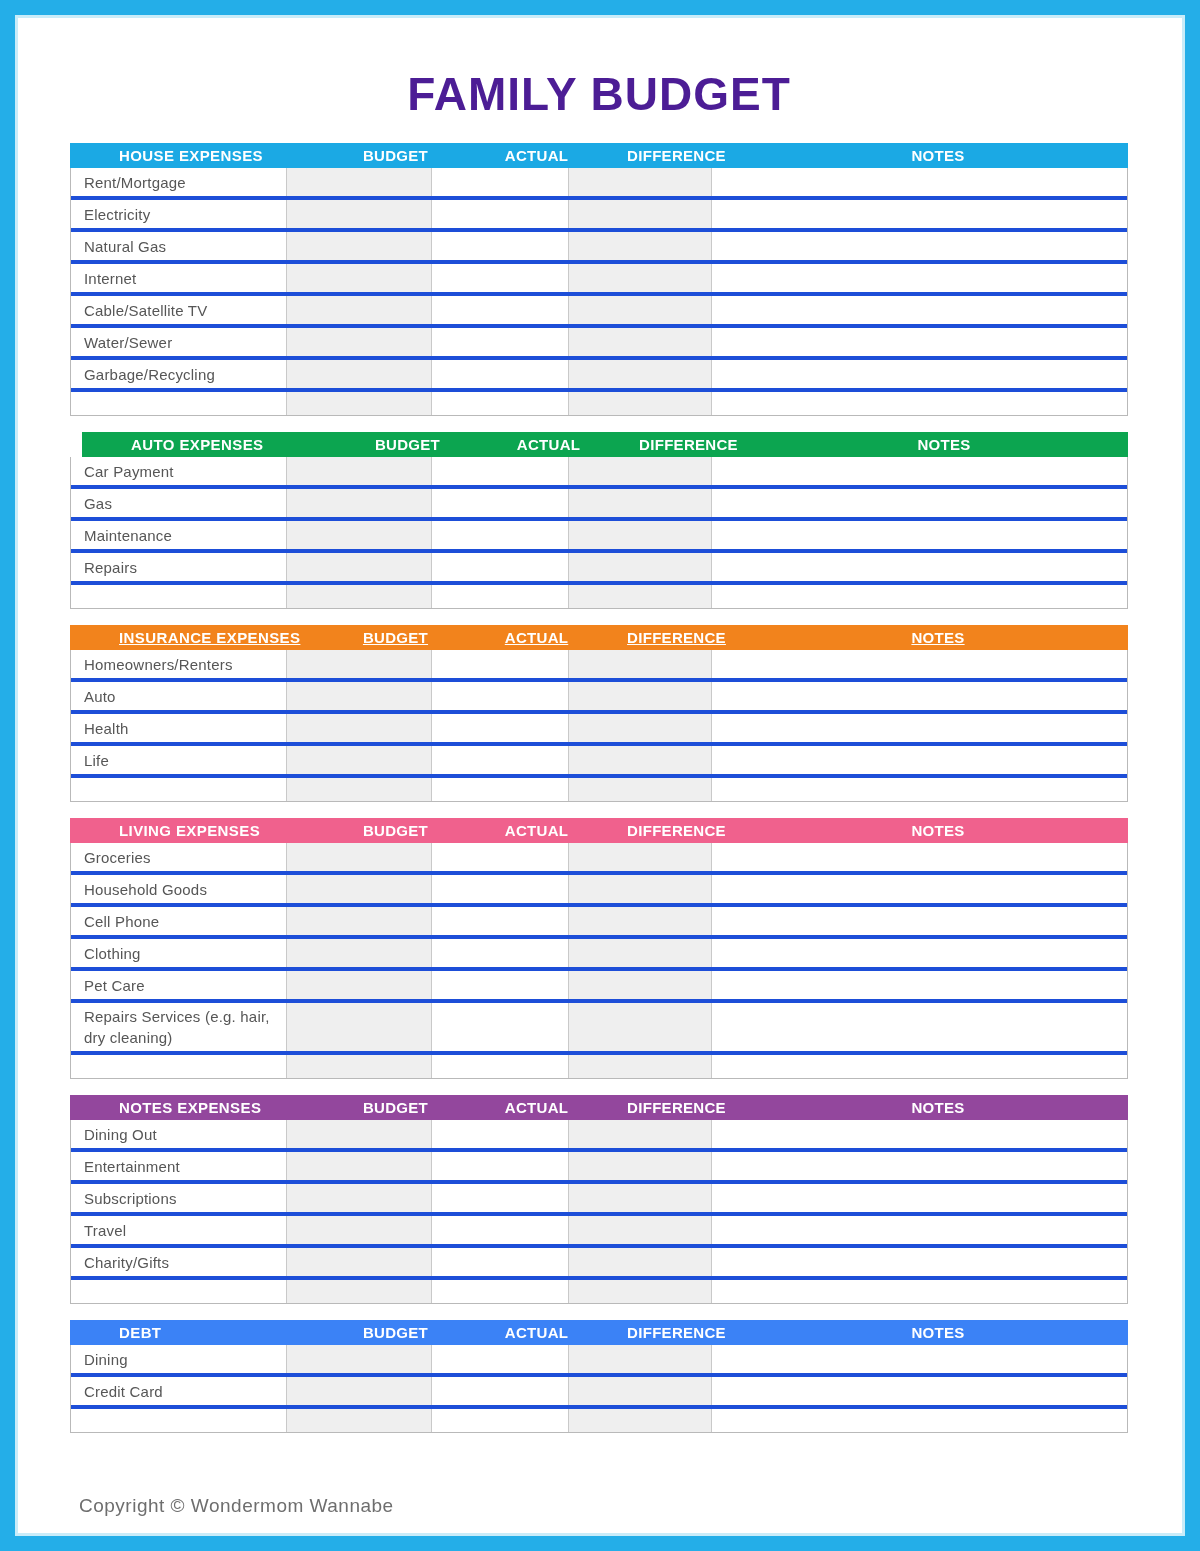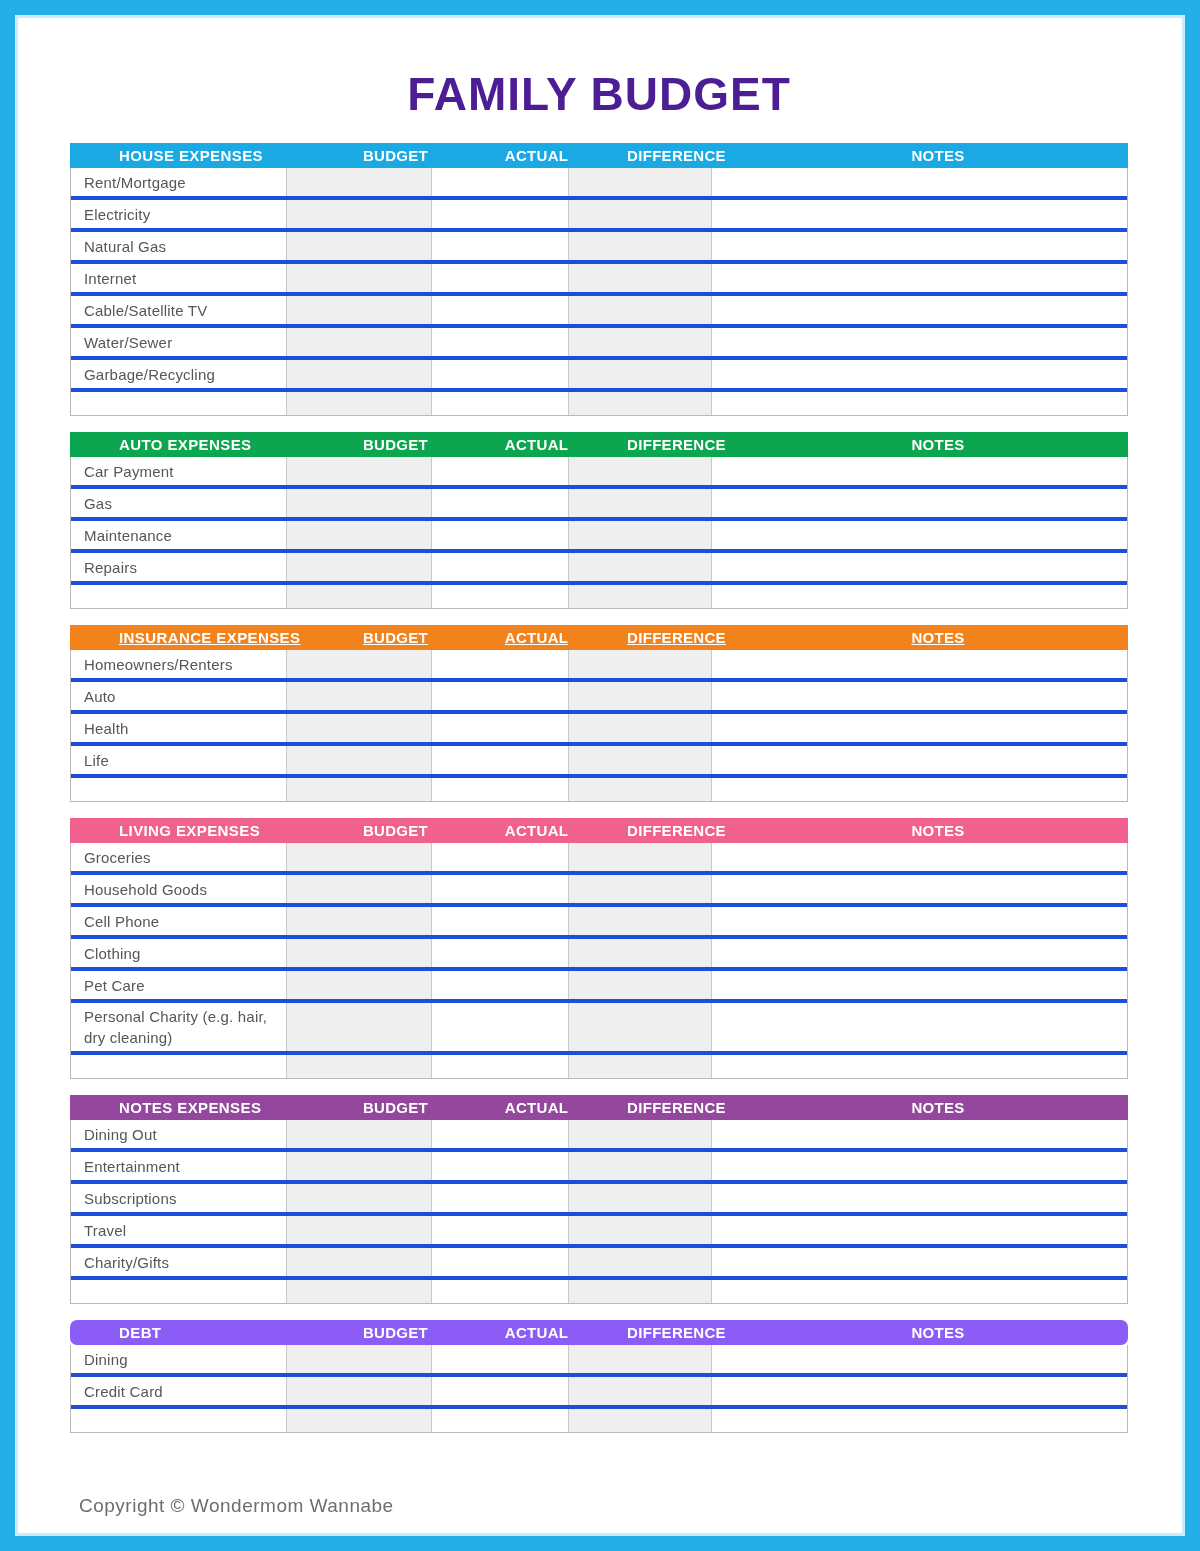"AUTO EXPENSES" div.thead { margin-left: none -> 12px }
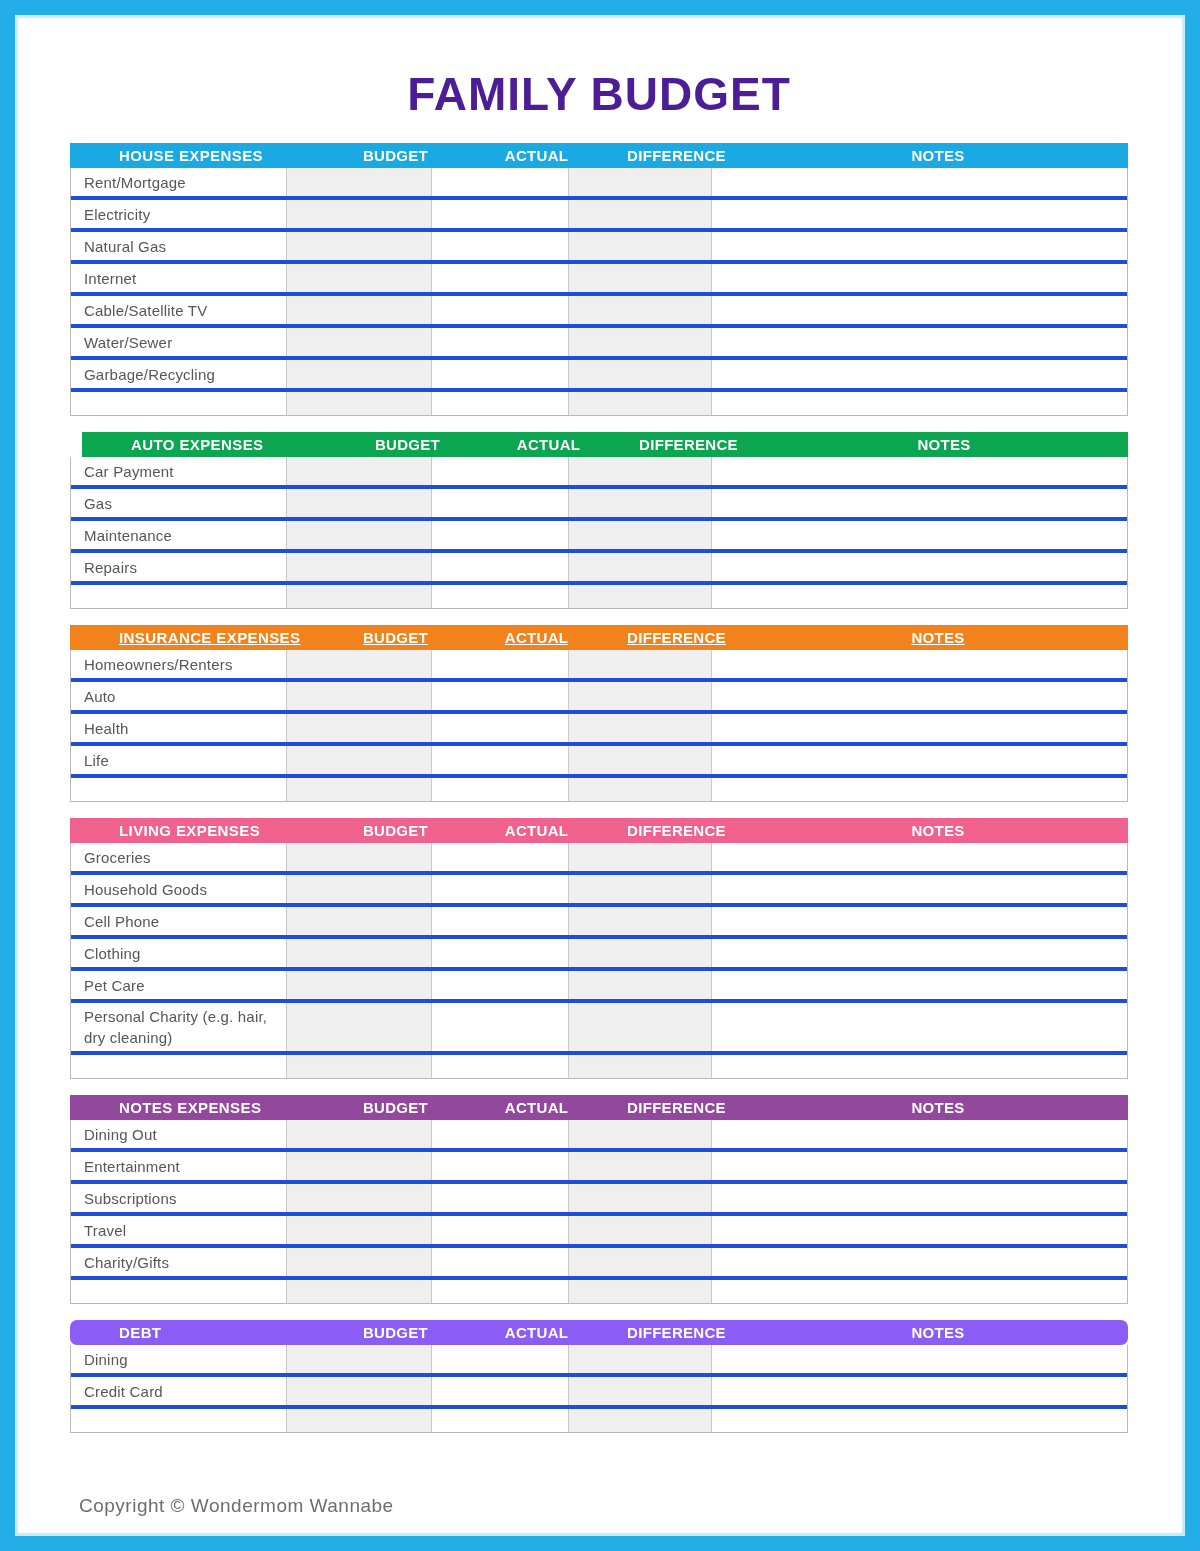"Personal Charity (e.g. hair, dry" div.cell { text: Personal Charity -> Repairs Services }
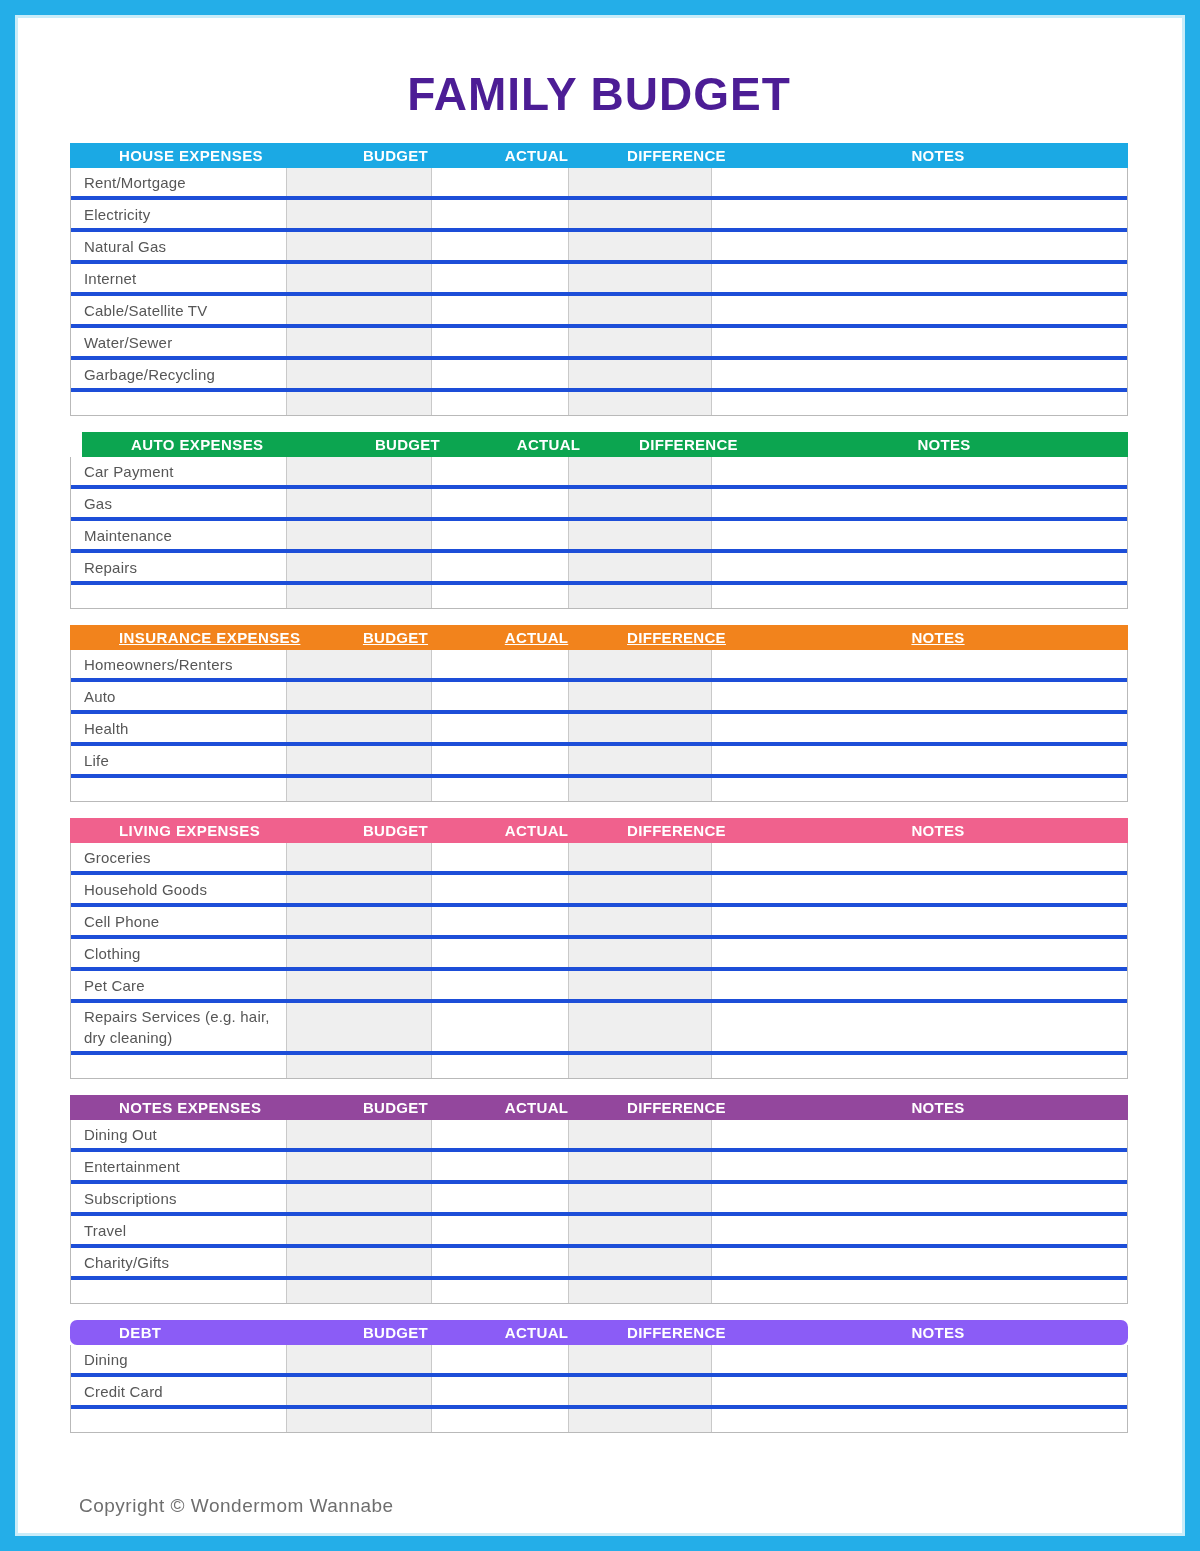"DEBT" div.thead { background: #8b5cf6 -> #3b82f6; border-radius: 7px -> none }
